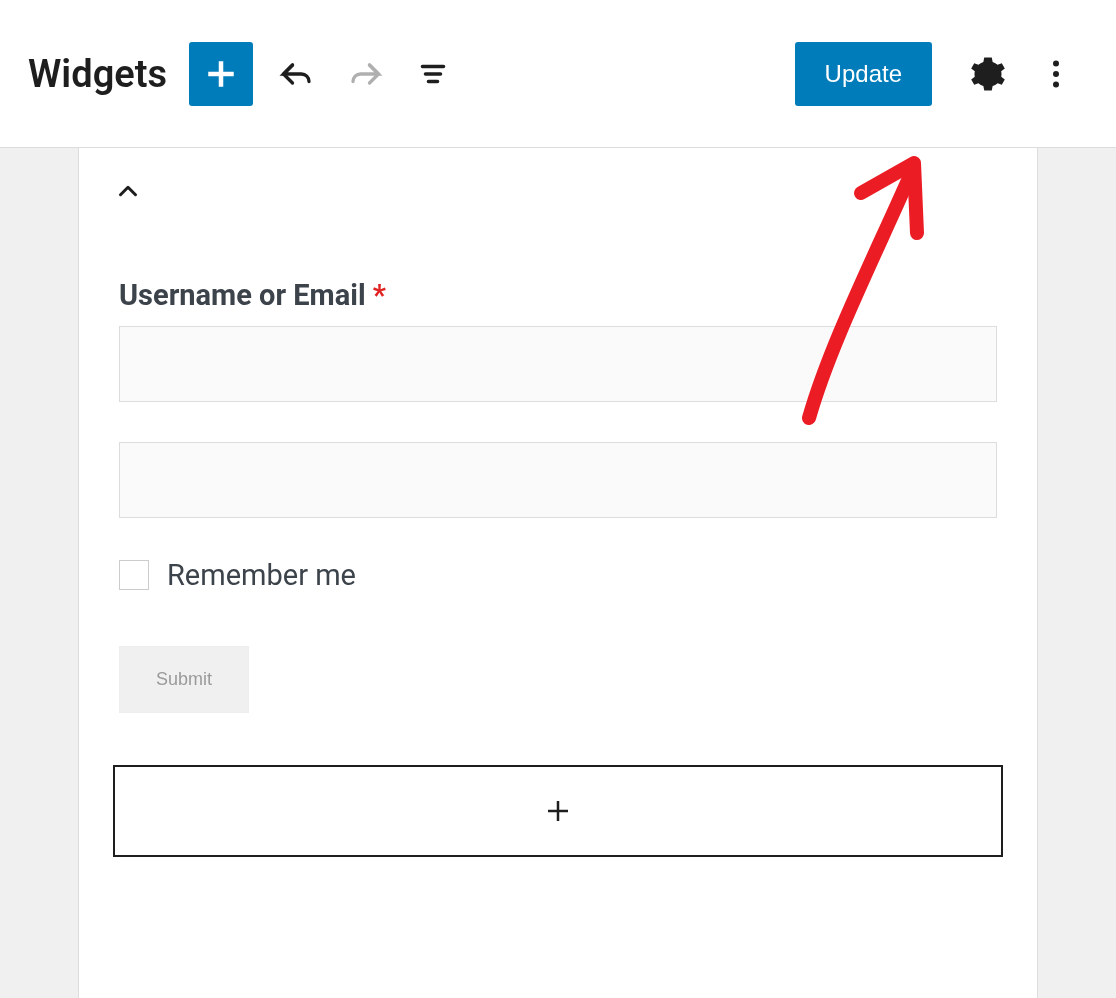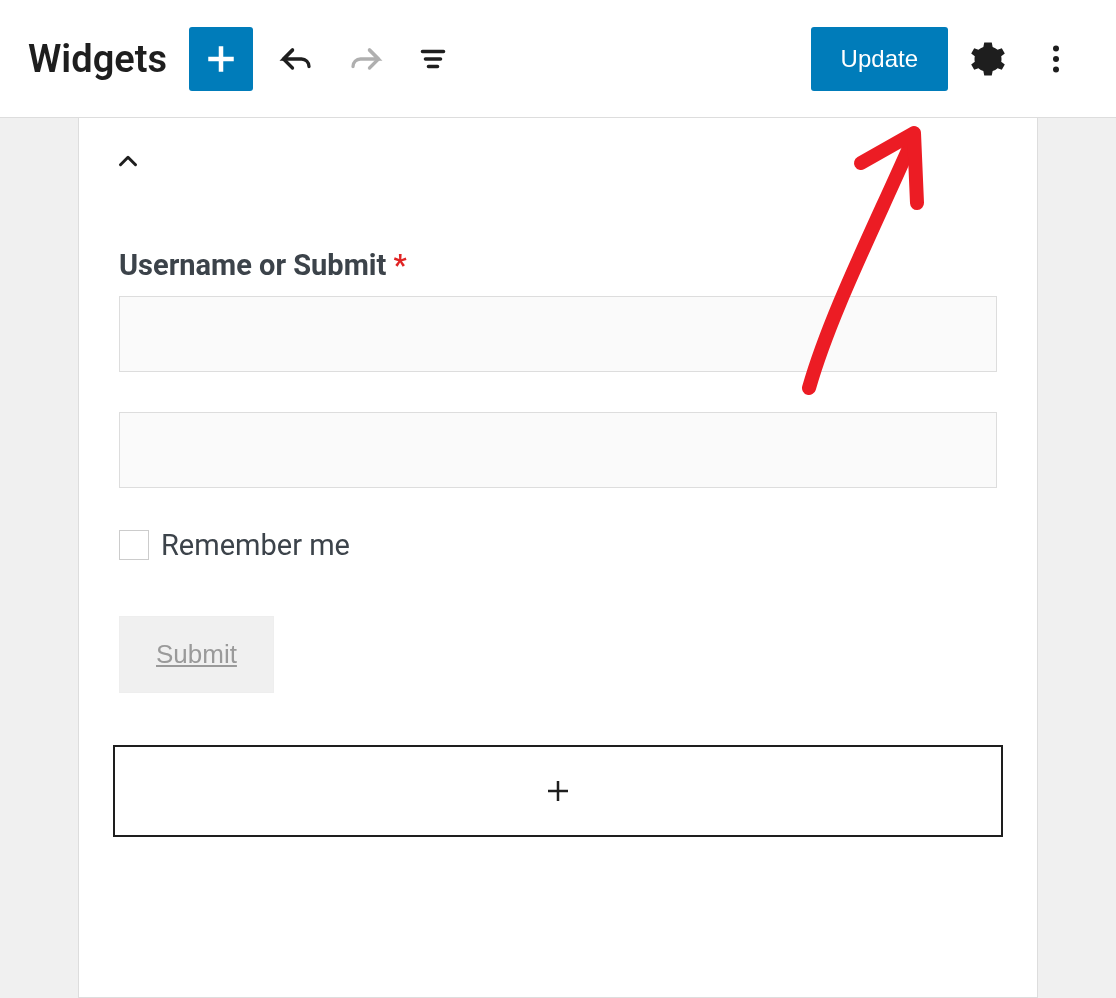"Widgets" .toolbar { height: 118px -> 148px }
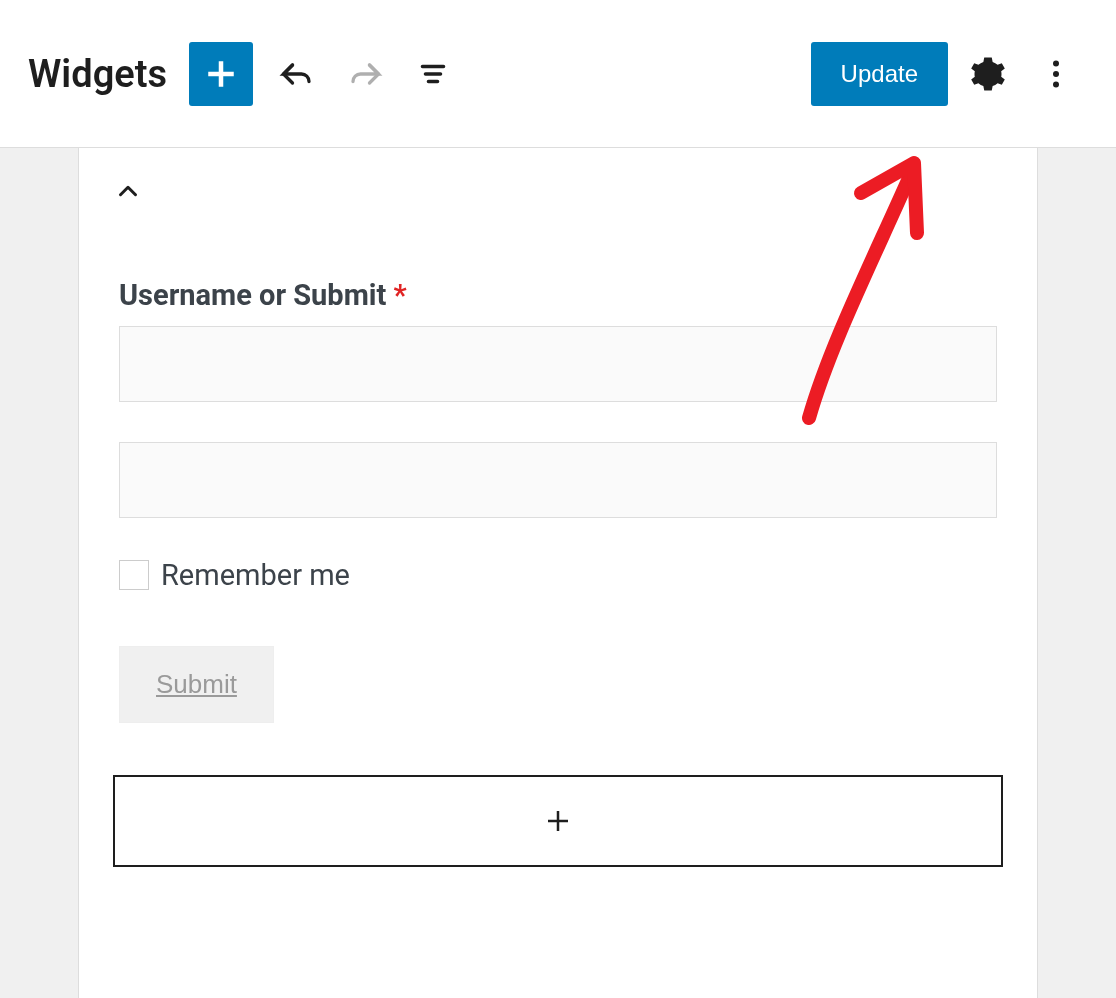"Update" .update-btn { margin-right: 4px -> 20px }
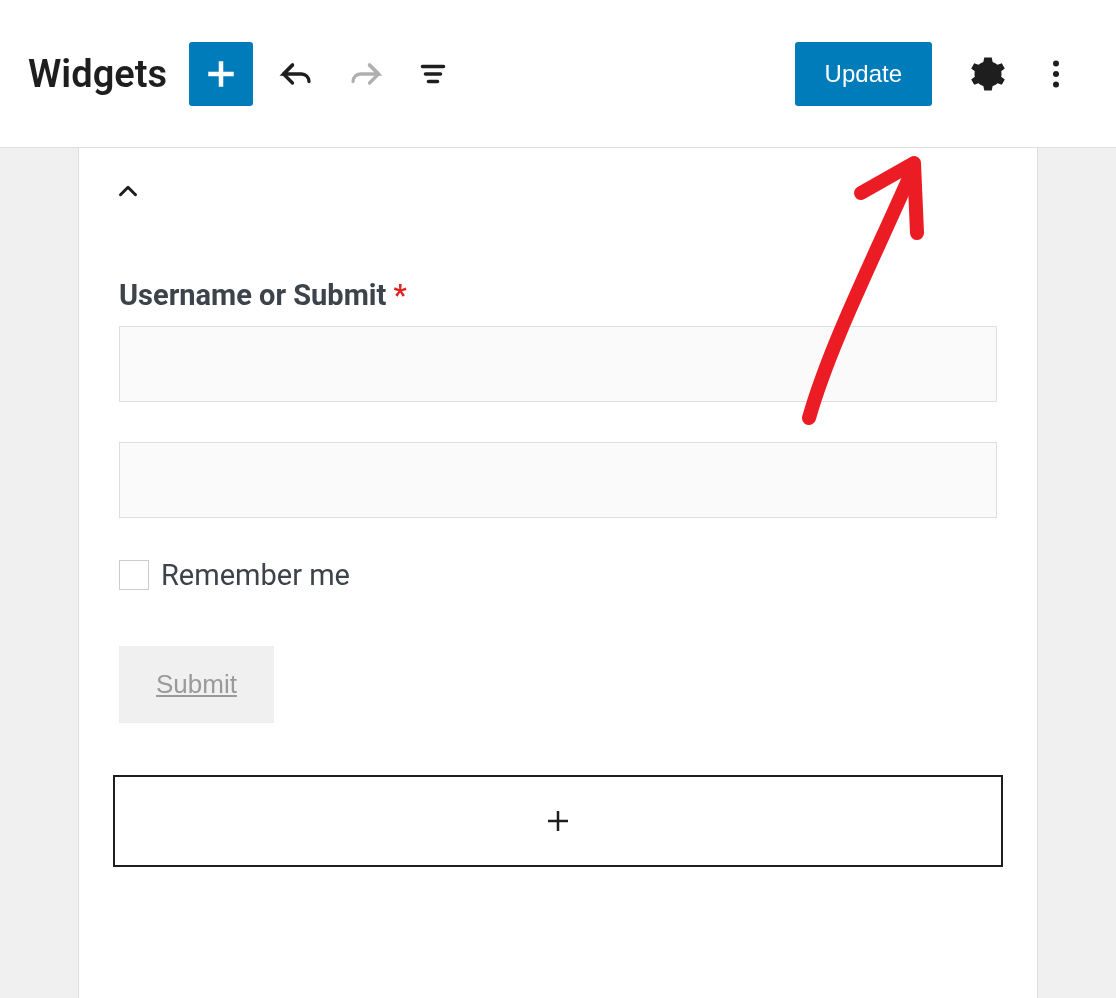"Username or Submit" span { text: Submit -> Email }
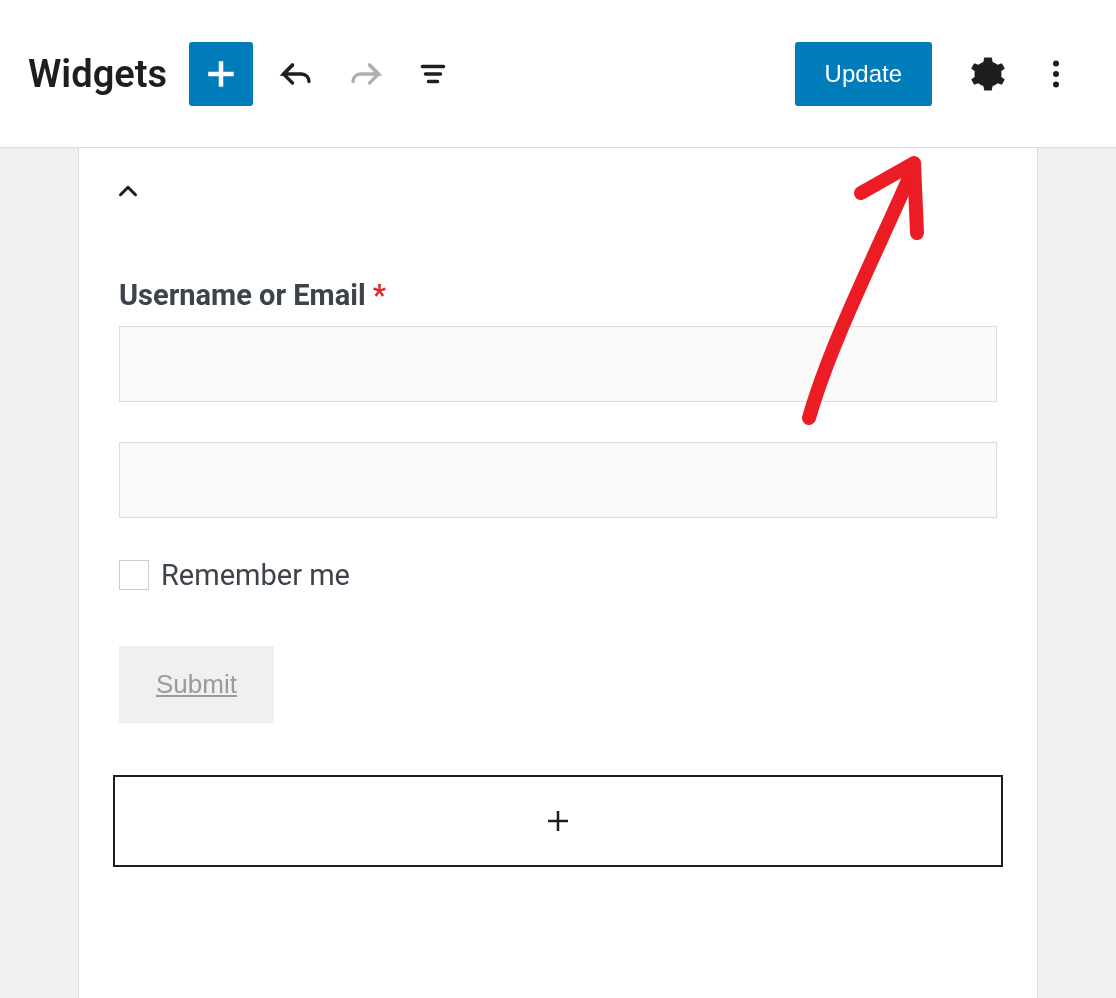"Remember me" .checkbox-row { gap: 12px -> 18px }
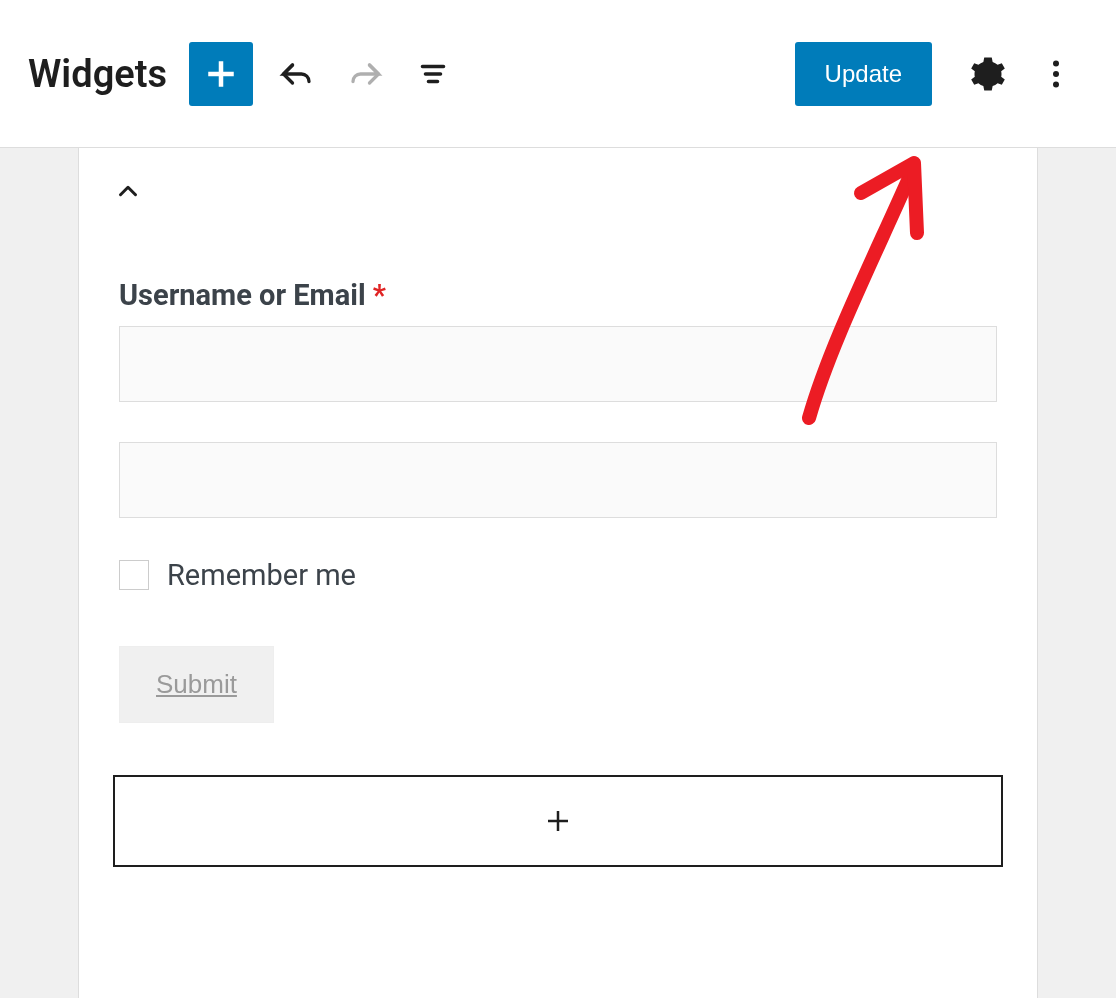"Submit" .submit-btn { font-size: 26px -> 18px; text-decoration: underline -> none }
